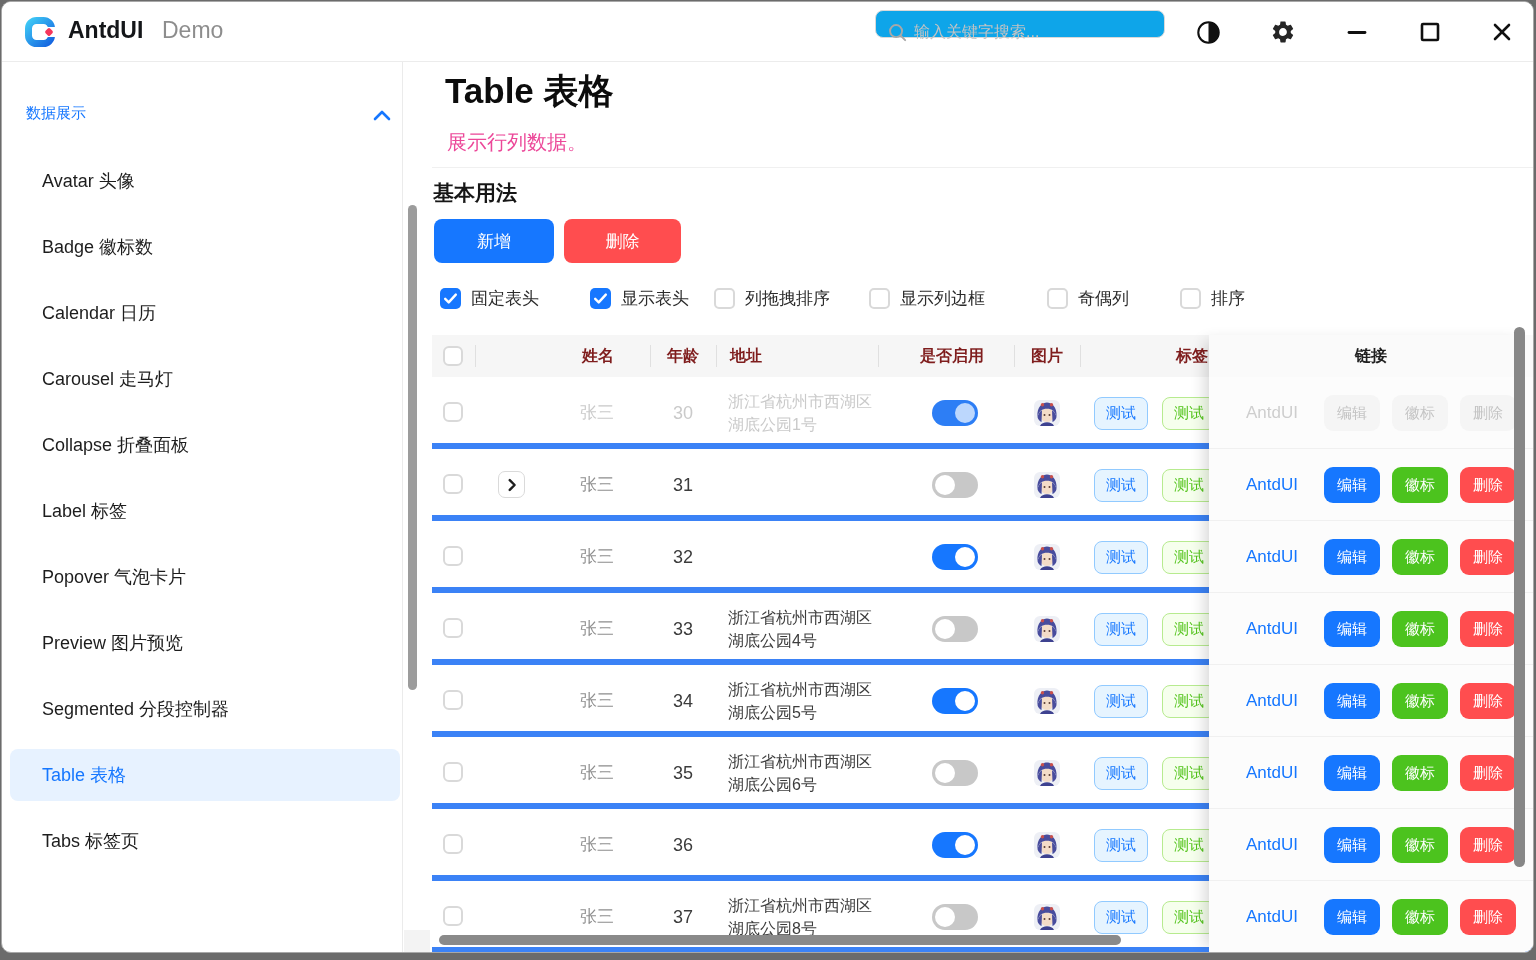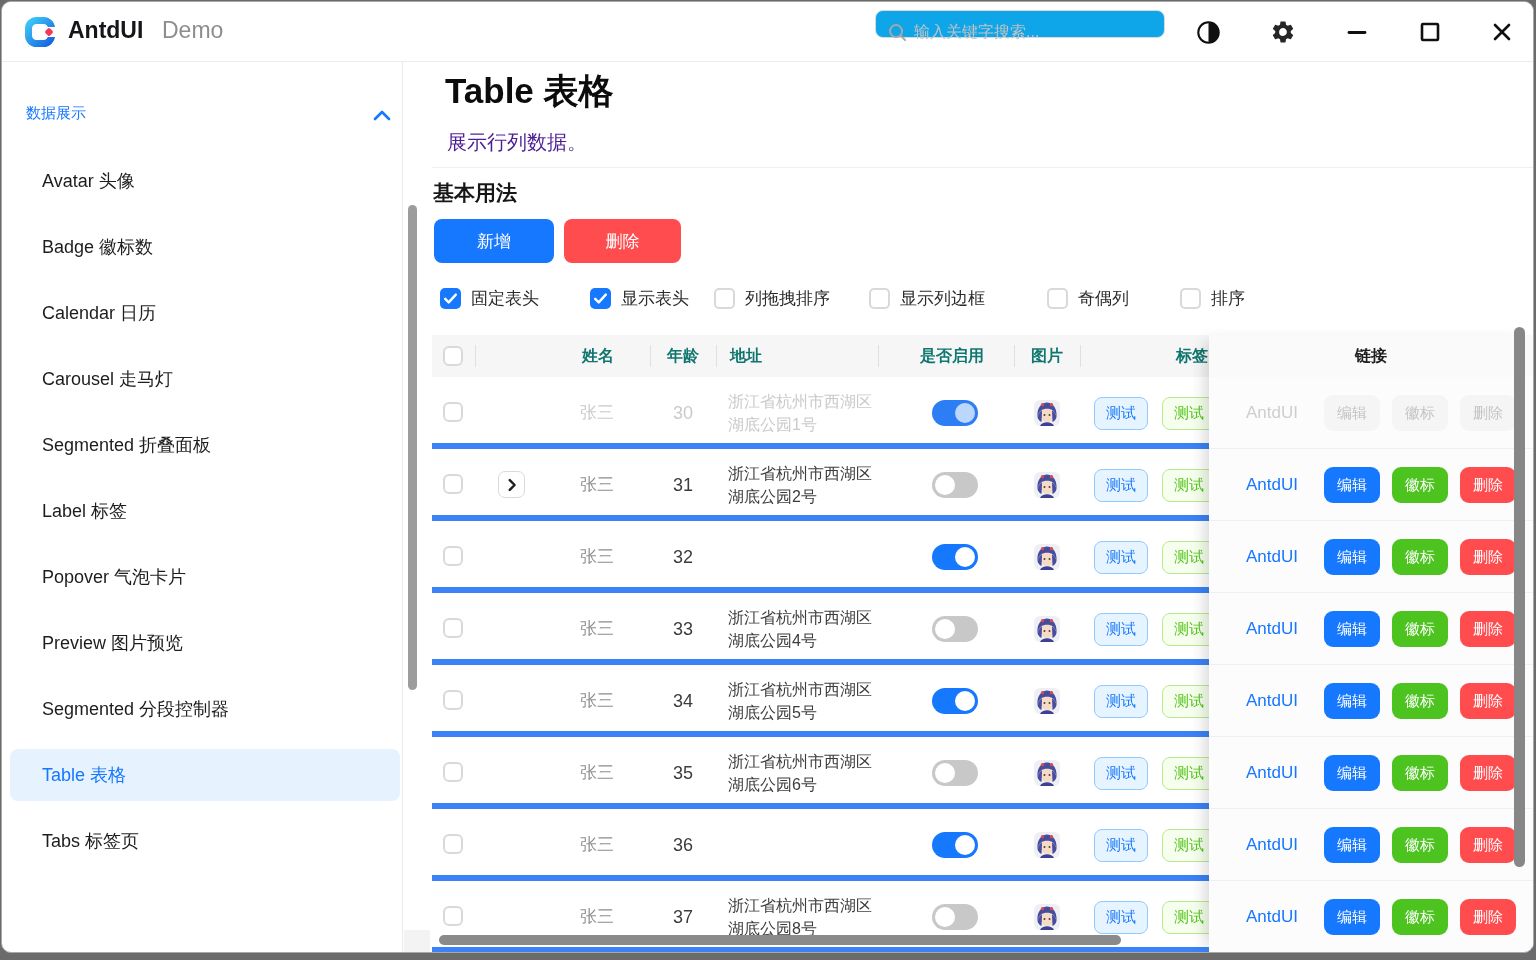"展示行列数据。" .page-sub { color: #4c1d95 -> #ec4899 }
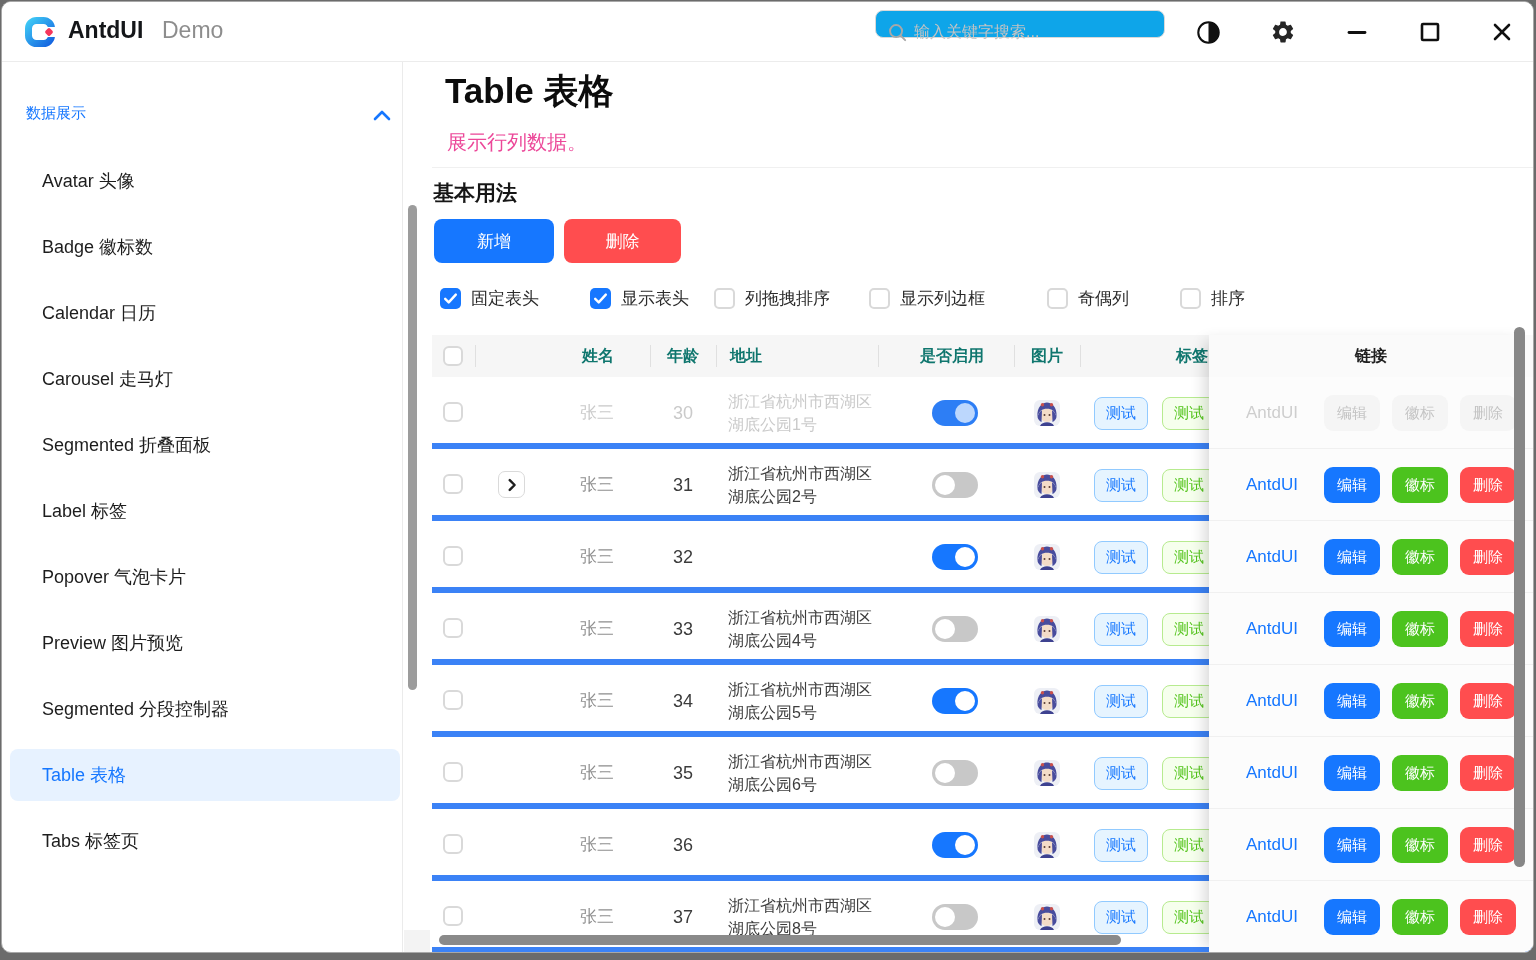"姓名" .th { color: #0f766e -> #7f1d1d }
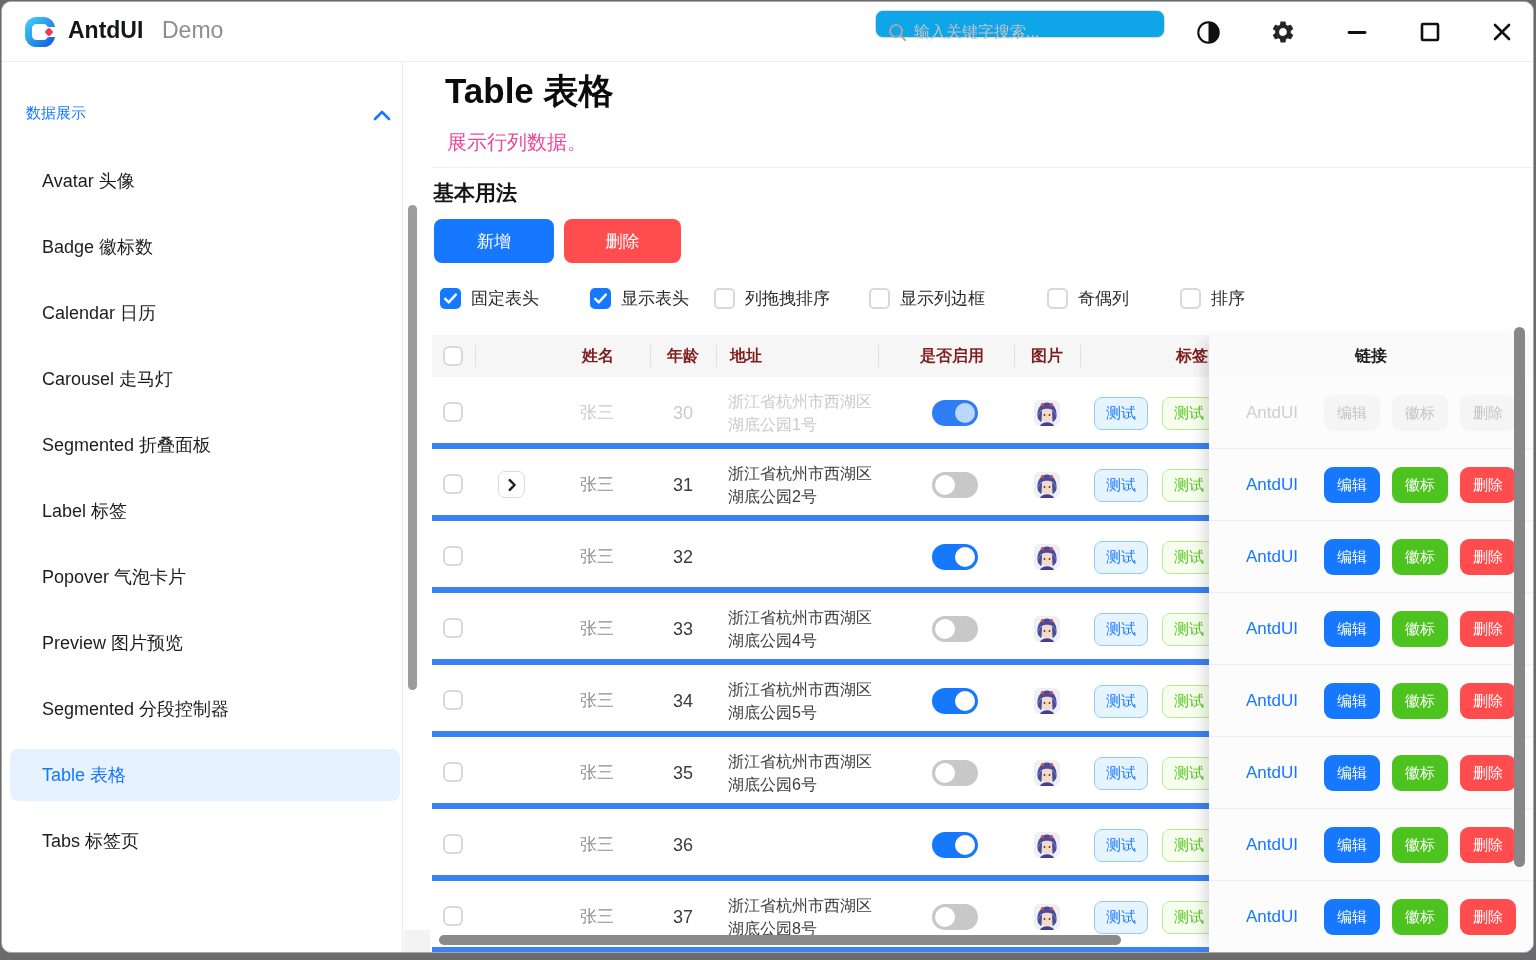"Segmented 折叠面板" div.lbl { text: Segmented -> Collapse }
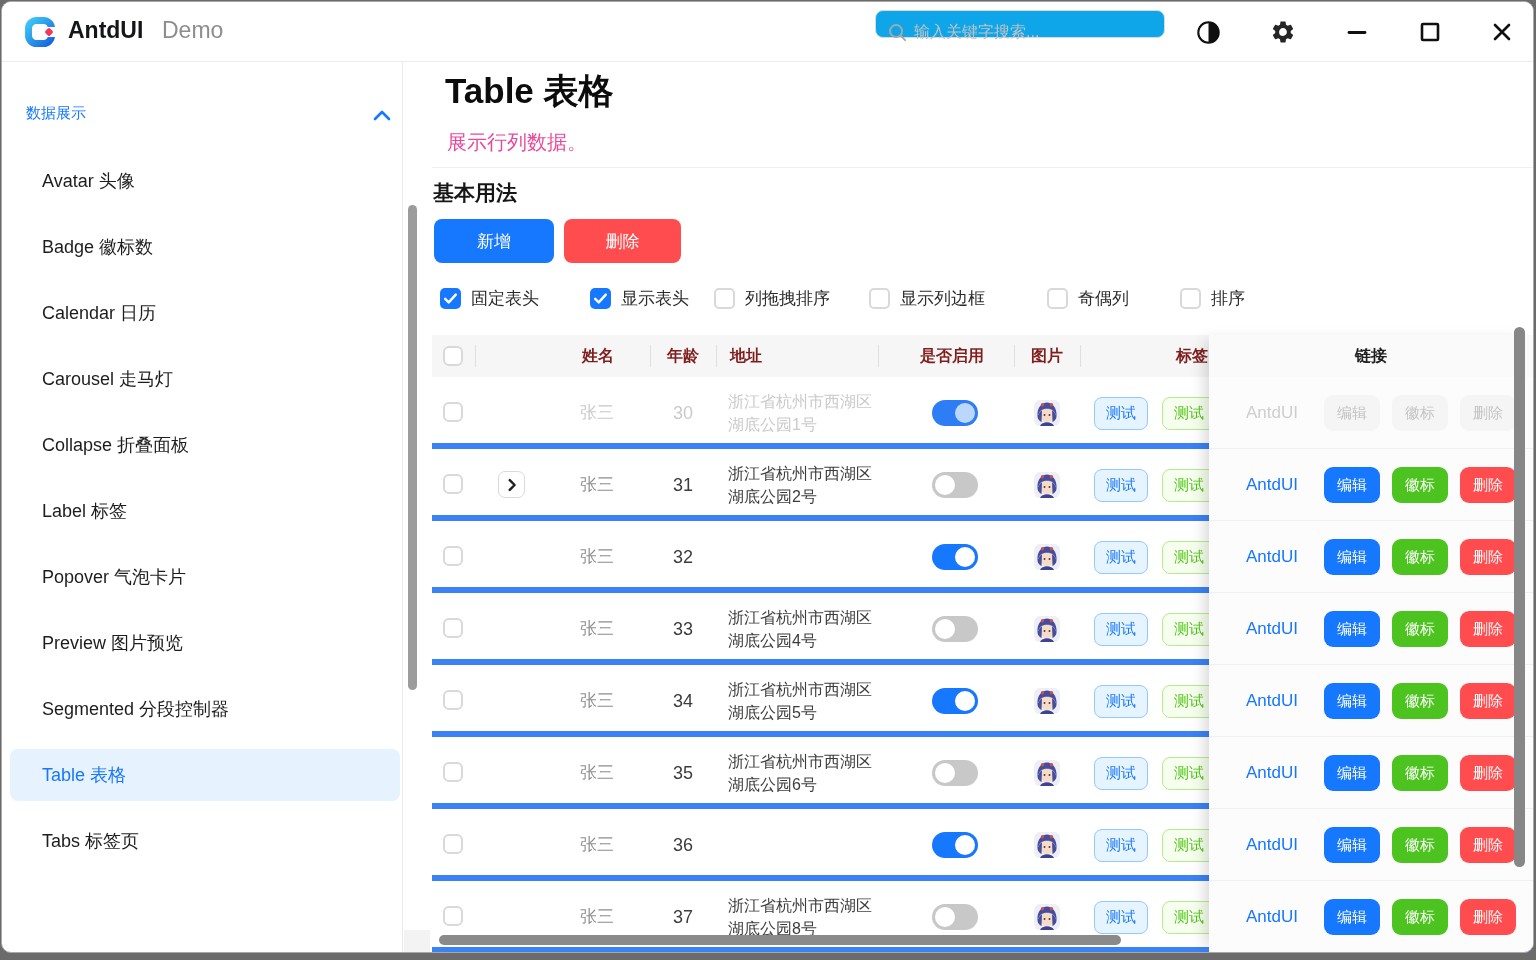"浙江省杭州市西湖区湖底公园2号" div.c-addr { html: <div>浙江省杭州市西湖区湖底公园2号</div> -> none }
